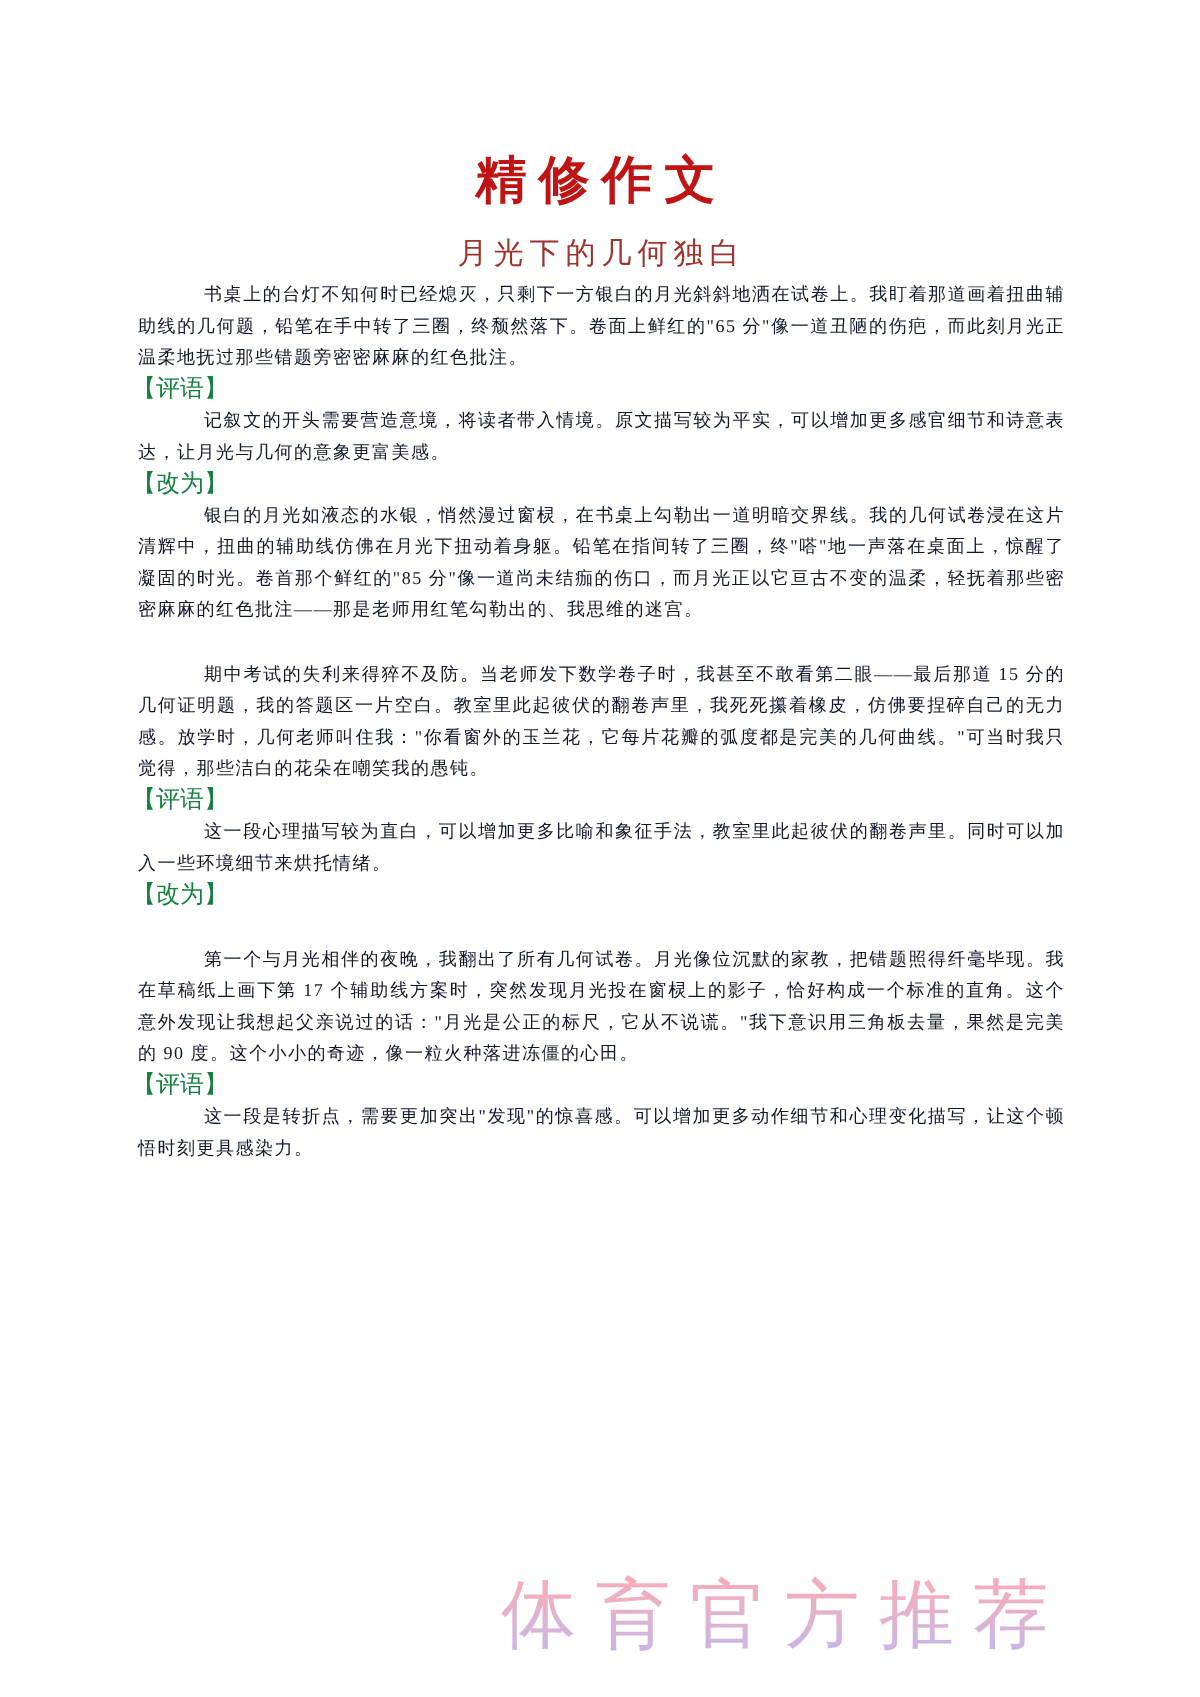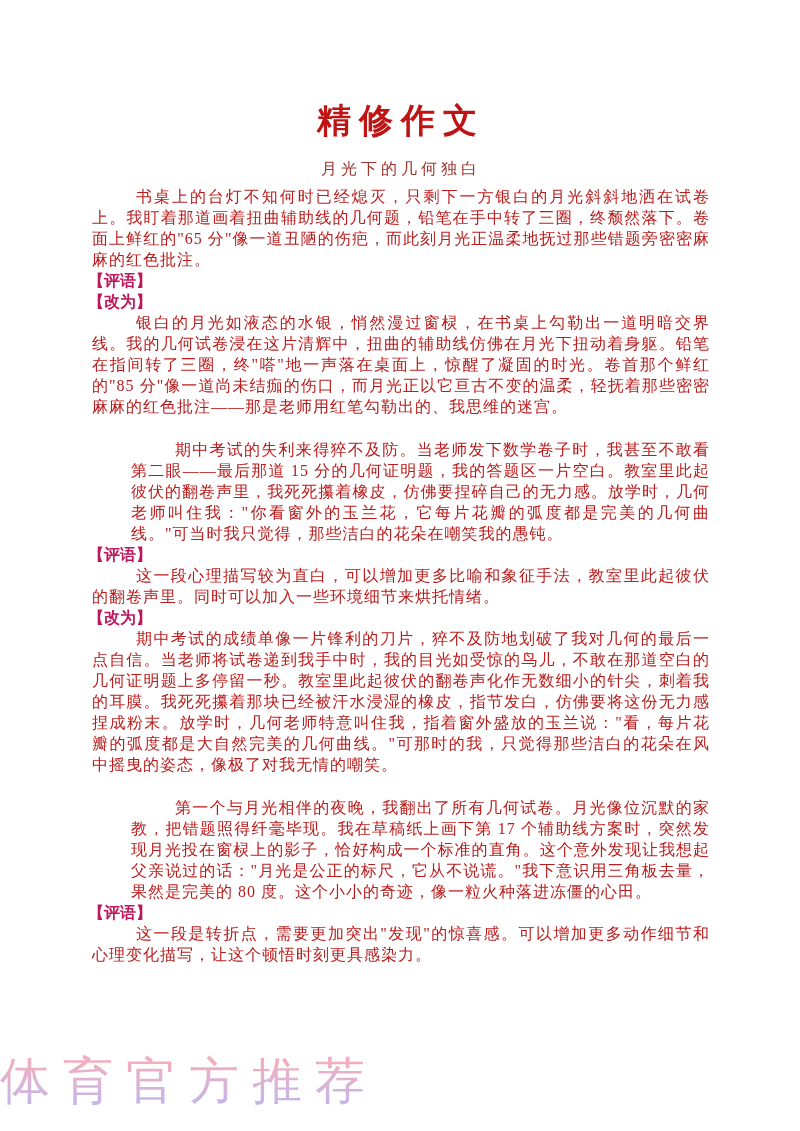"月光下的几何独白" .essay-title { font-size: 16px -> 20px }
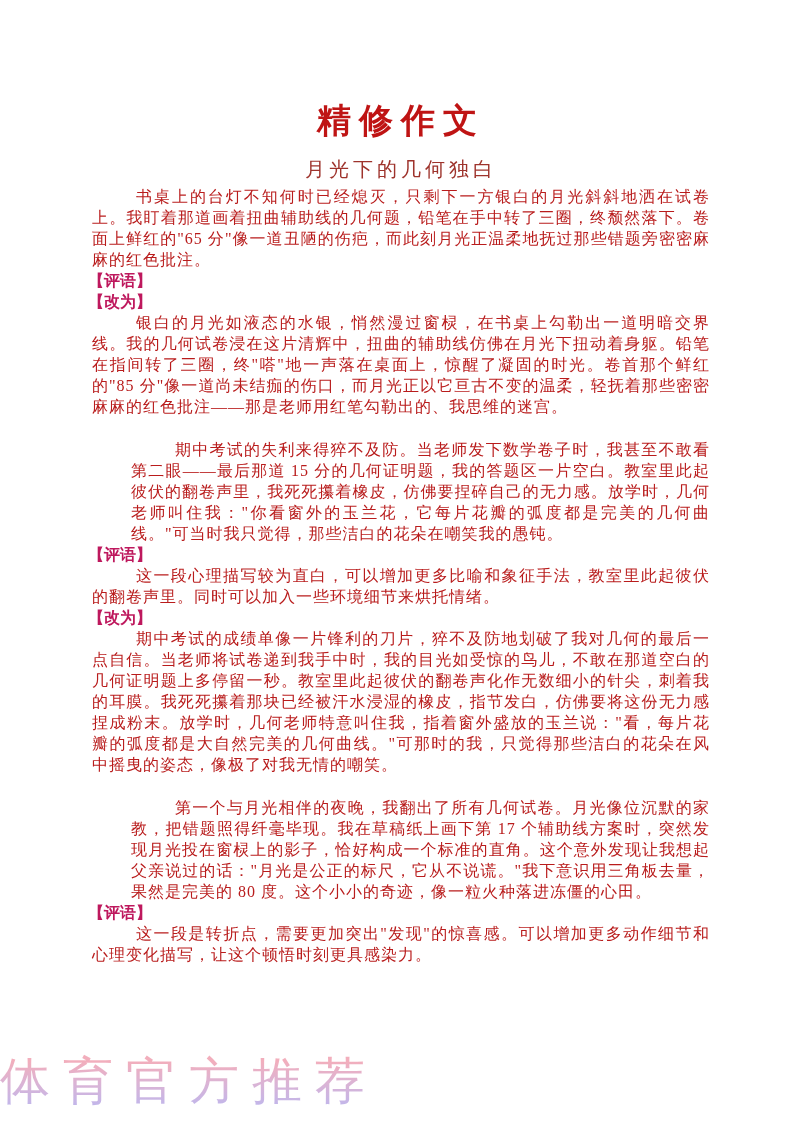"书桌上的台灯不知何时已经熄灭，只剩下一方银白的月光斜斜地洒在试卷上。我盯着那道画" .para { color: #b91c1c -> #0f172a; font-size: 16px -> 12px }
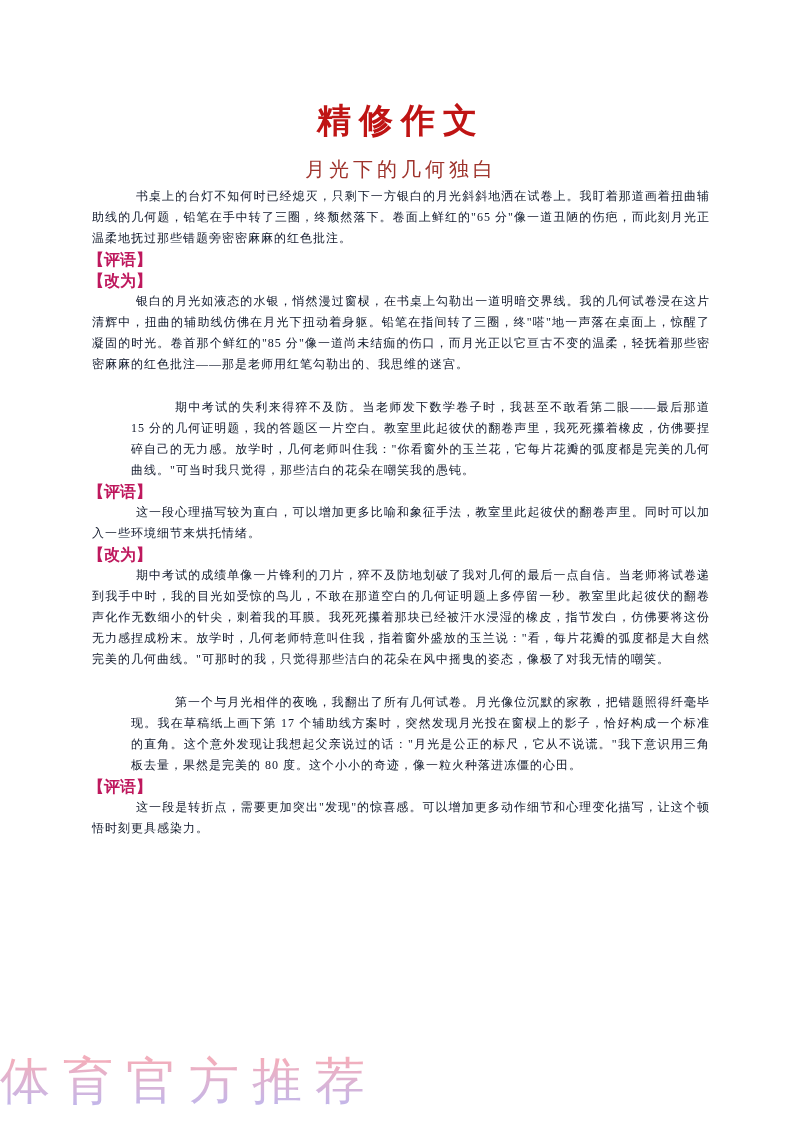"【评语】" .marker { color: #be185d -> #15803d; font-weight: bold -> normal }
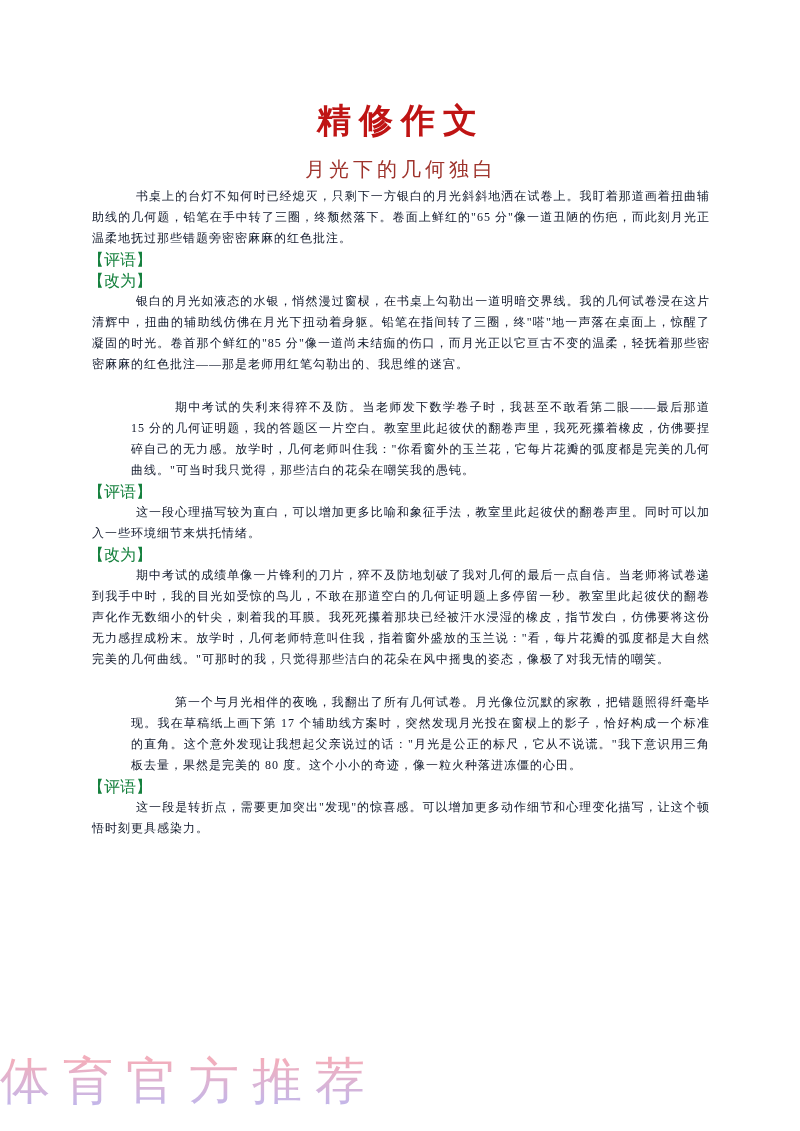"记叙文的开头需要营造意境，将读者带入情境。原文描写较为平实，可以增加更多感官细节" p.para { html: none -> <p>记叙文的开头需要营造意境，将读者带入情境。原文描写较为平实，可以增加更多感官细节和诗意表达，让月光与几何的意象更富美感。</p> }
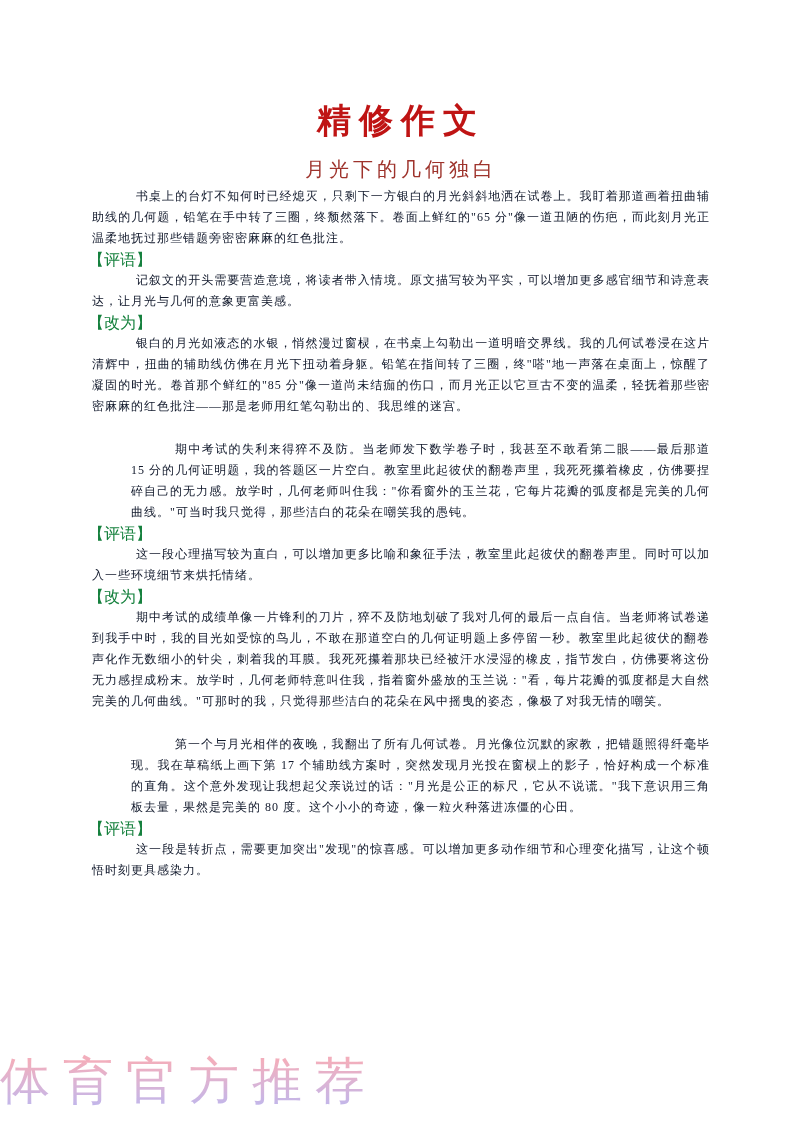"期中考试的失利来得猝不及防。当老师发下数学卷子时，我甚至不敢看第二眼——最后那道" .para-gap { margin-left: 39px -> none }
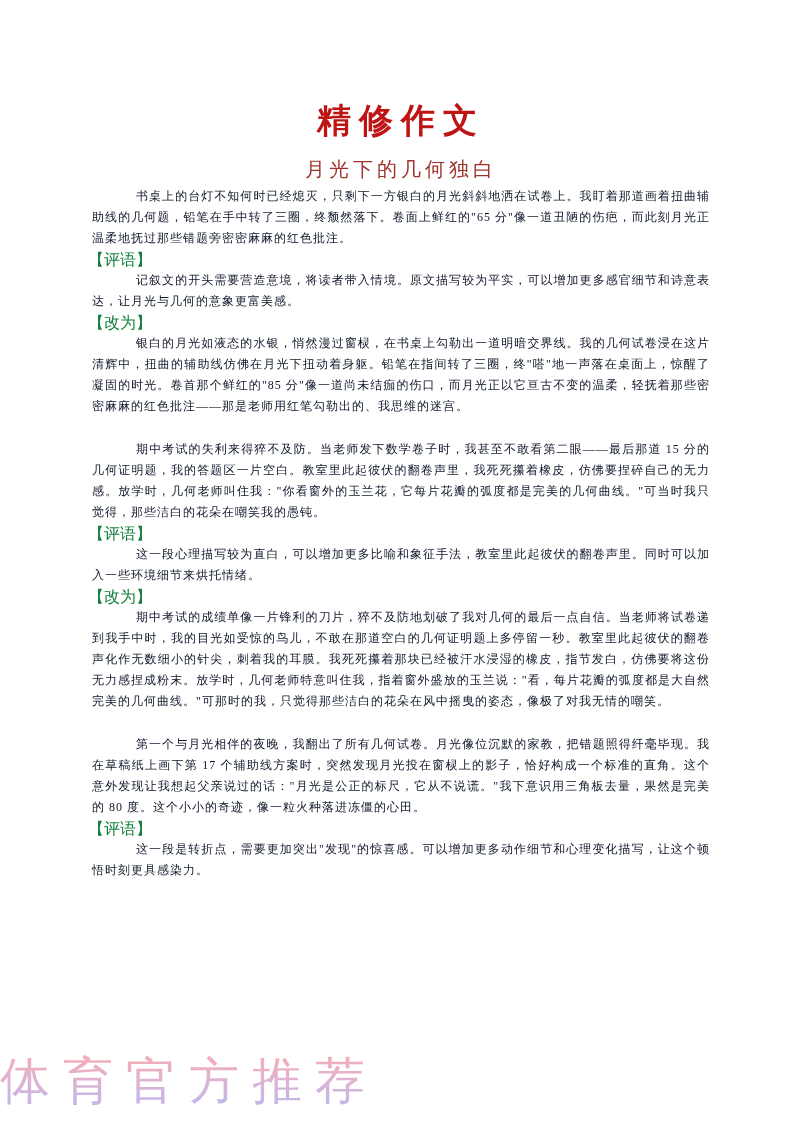"期中考试的成绩单像一片锋利的刀片，猝不及防地划破了我对几何的最后一点自信。当老师" p.para { html: <p>期中考试的成绩单像一片锋利的刀片，猝不及防地划破了我对几何的最后一点自信。当老师将试卷递到我手中时，我的目光如受惊的鸟儿，不敢在那道空白的几何证明题上多停留一秒。教室里此起彼伏的翻卷声化作无数细小的针尖，刺着我的耳膜。我死死攥着那块已经被汗水浸湿的橡皮，指节发白，仿佛要将这份无力感捏成粉末。放学时，几何老师特意叫住我，指着窗外盛放的玉兰说："看，每片花瓣的弧度都是大自然完美的几何曲线。"可那时的我，只觉得那些洁白的花朵在风中摇曳的姿态，像极了对我无情的嘲笑。</p> -> none }
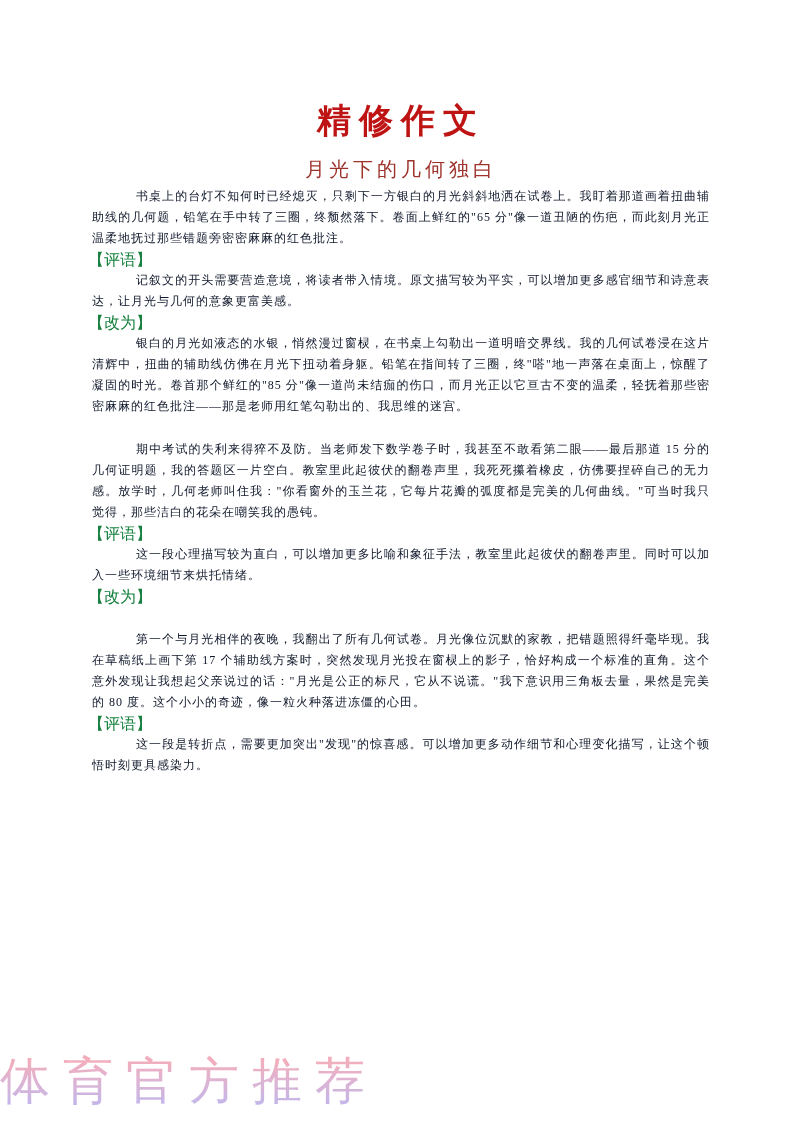"第一个与月光相伴的夜晚，我翻出了所有几何试卷。月光像位沉默的家教，把错题照得纤毫" p.para { text: 80 -> 90 }
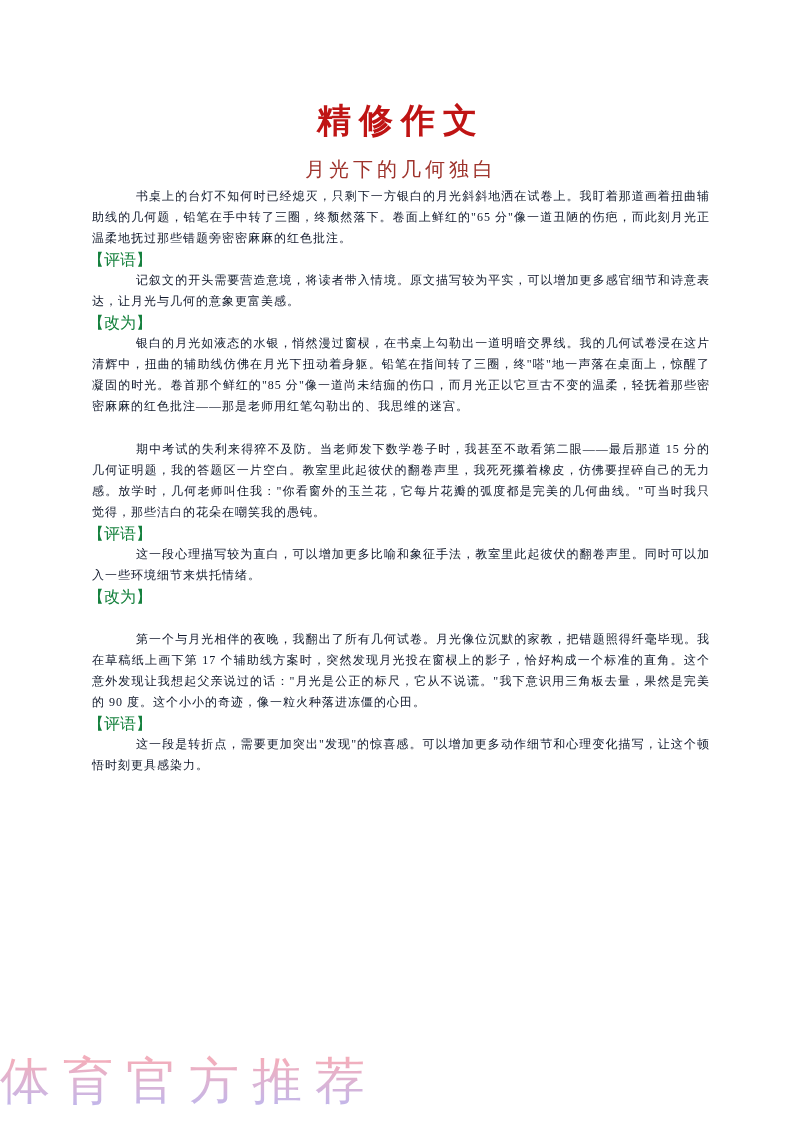"体育官方推荐" .watermark { font-family: Liberation Serif, serif -> Liberation Mono, monospace; text-align: left -> right }
